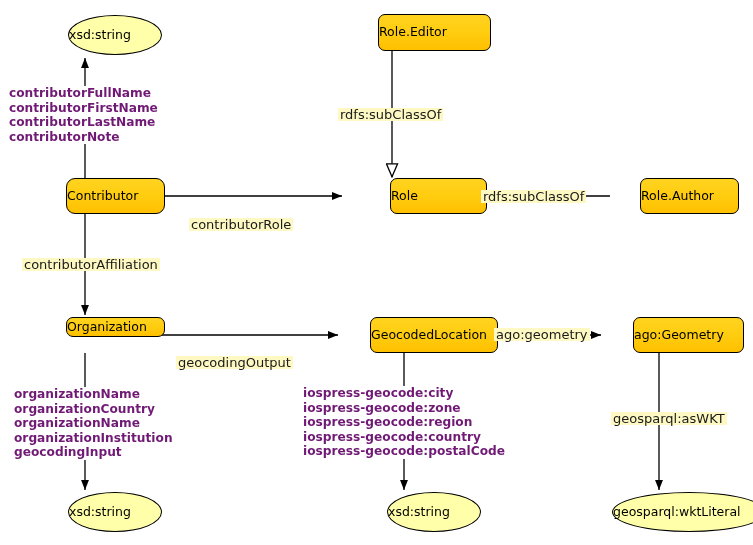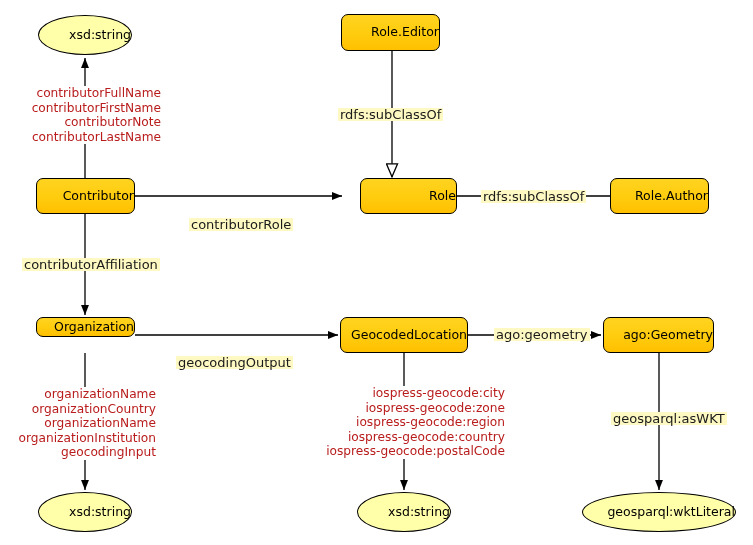"xsd:string" .node { justify-content: flex-end -> flex-start; margin-left: none -> 30px }
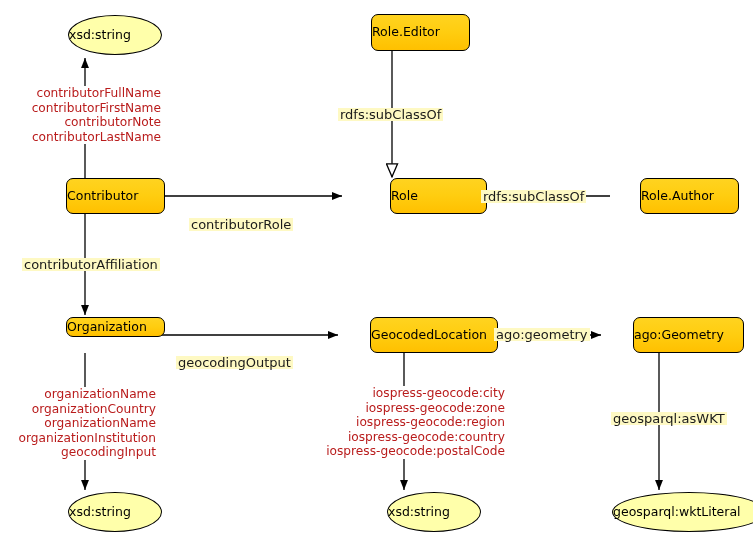"Role.Editor" div.node { left: 341px -> 348px; width: 99px -> 113px }
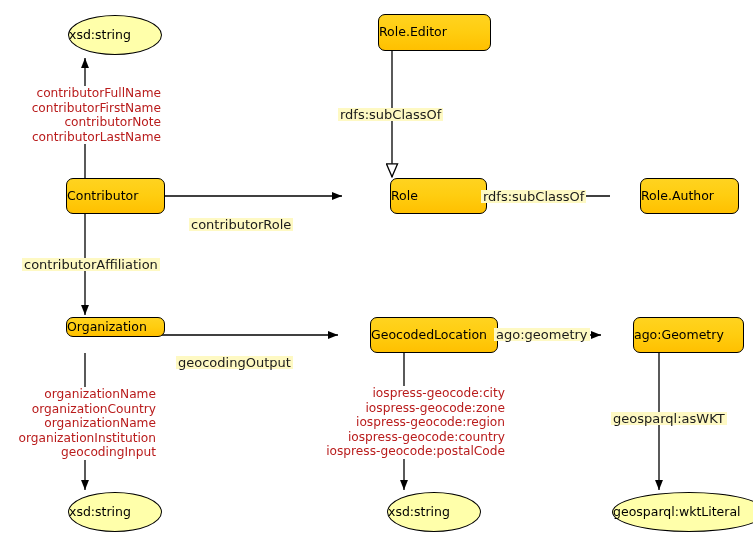"contributorFullName" .prop-list { color: #b91c1c -> #701a75; font-weight: none -> bold; text-align: right -> left }
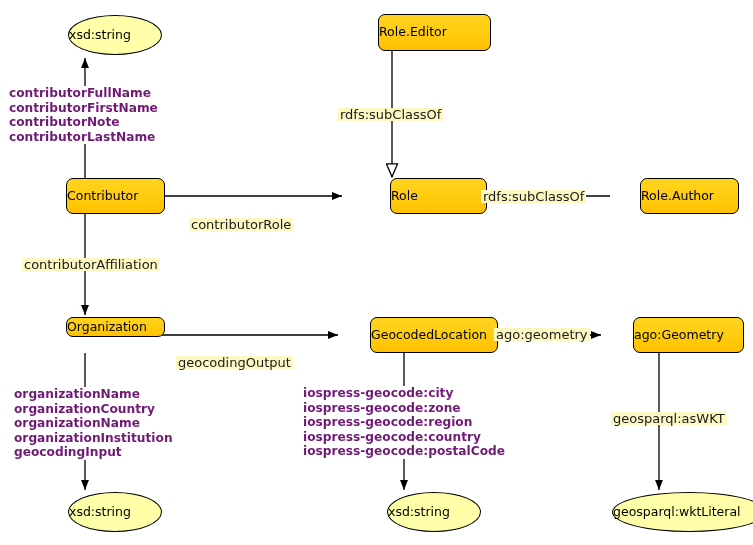"contributorNote" div { order: before "contributorLastName" -> after "contributorLastName" }
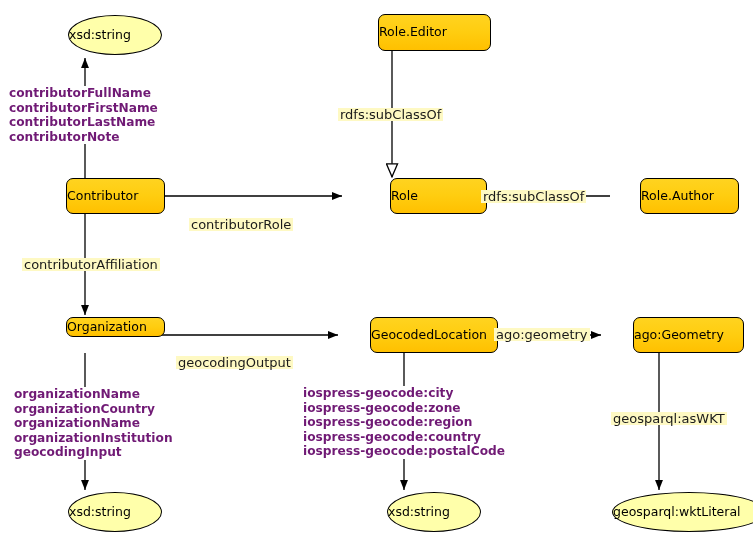"Contributor" div.node { border-radius: none -> 9px }
